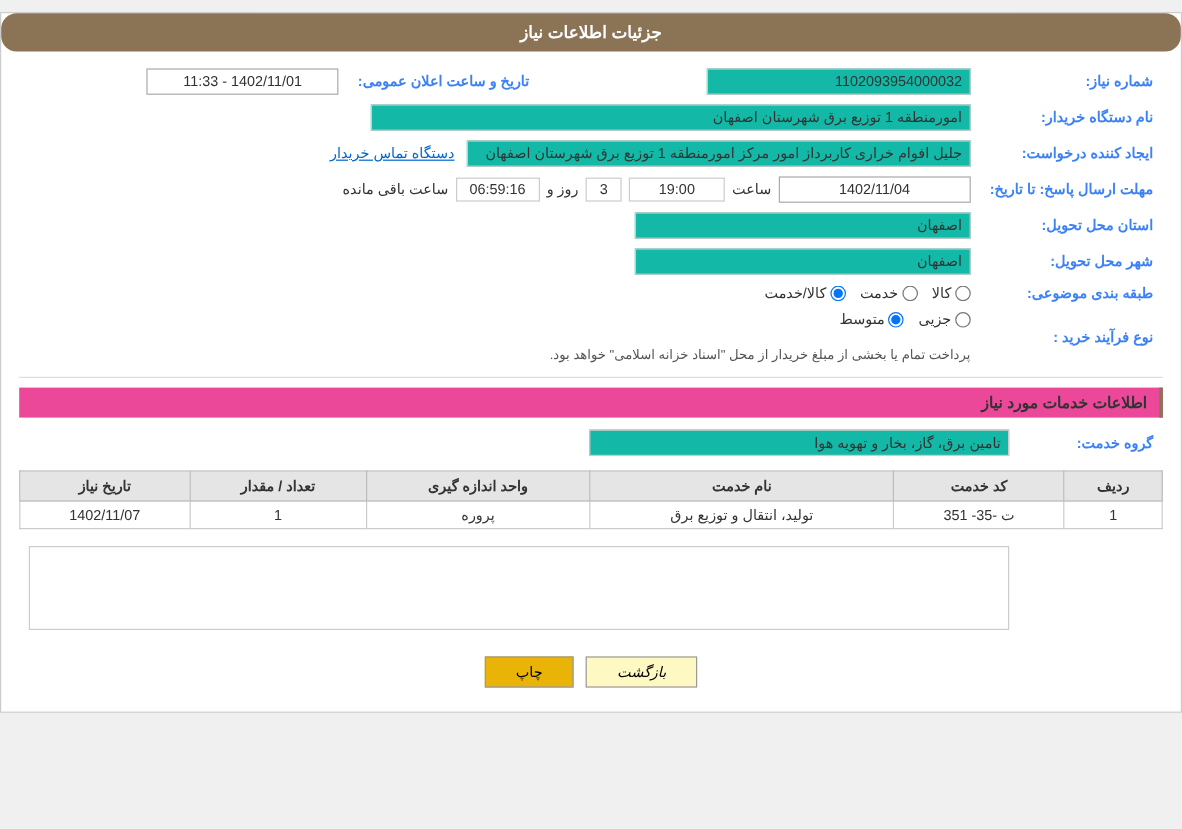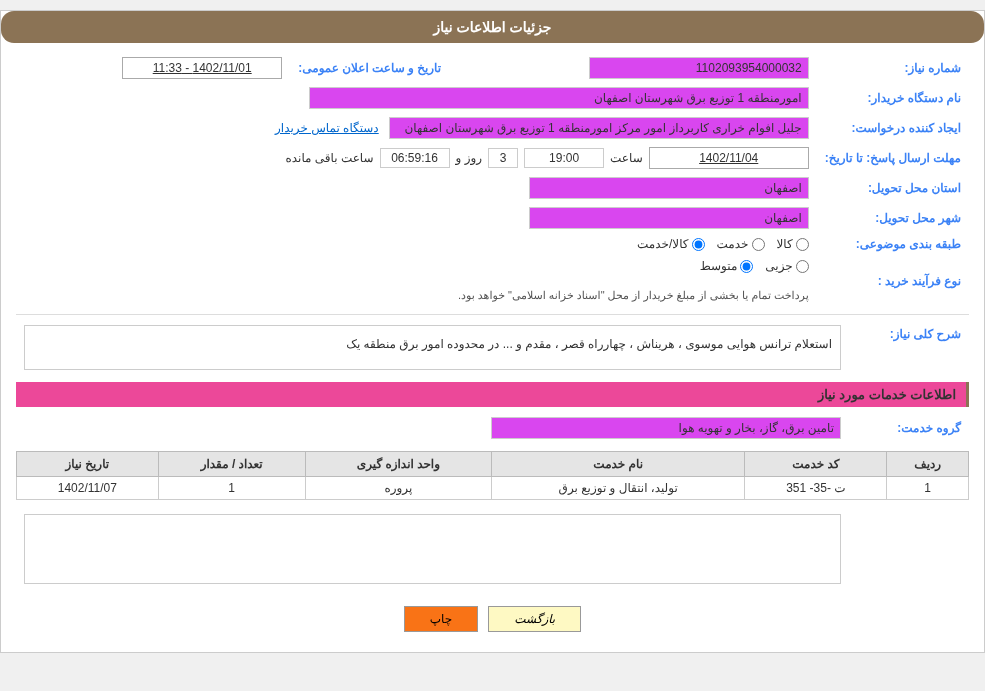"1402/11/01 - 11:33" .date-box { text-decoration: underline -> none }
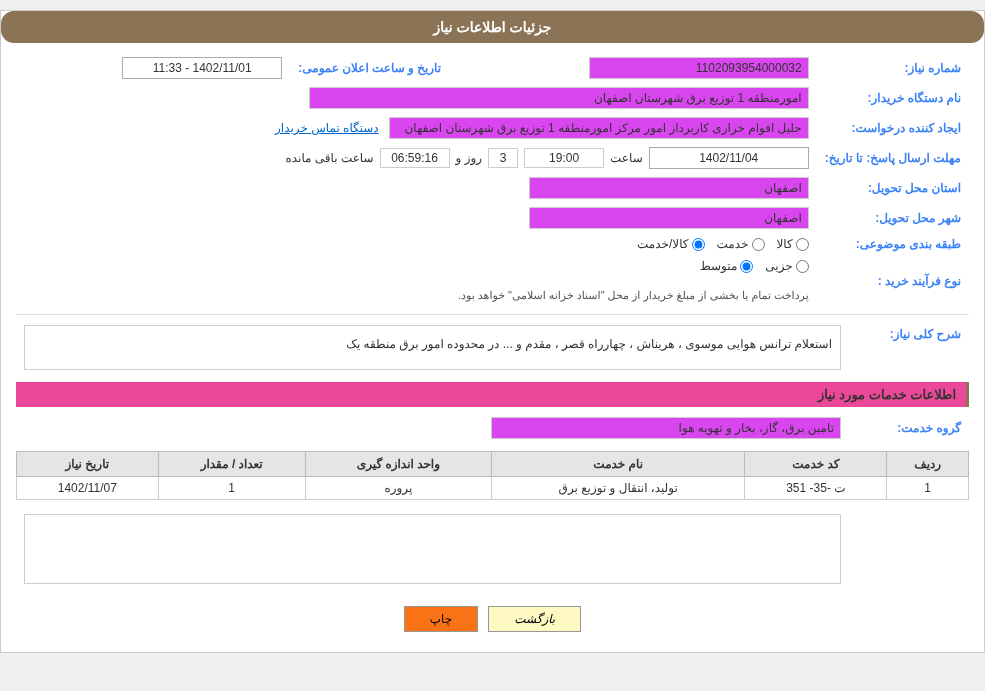"1102093954000032" .input-box { background: #d946ef -> #14b8a6 }
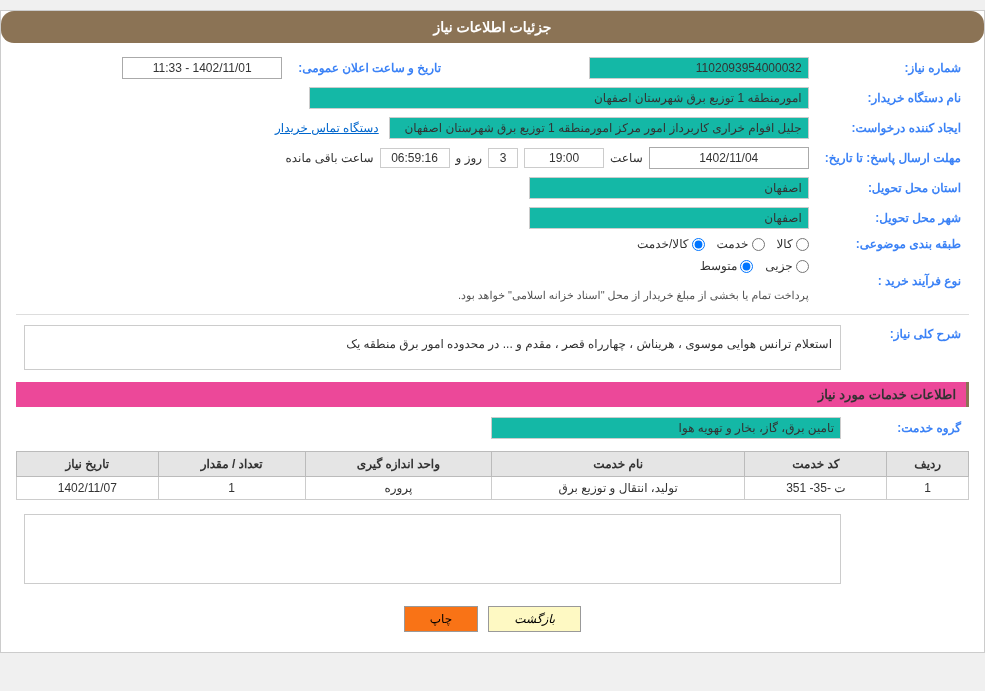"شرح کلی نیاز:" table.info-table { html: <table> <tbody> <tr> <td>شرح کلی نیاز:</td> <td> <div>استعلام ترانس هوایی موسوی ، هریناش ، چهارراه قصر ، مقدم و ... در محدوده امور برق منطقه یک</div> </td> </tr> </tbody> </table> -> none }
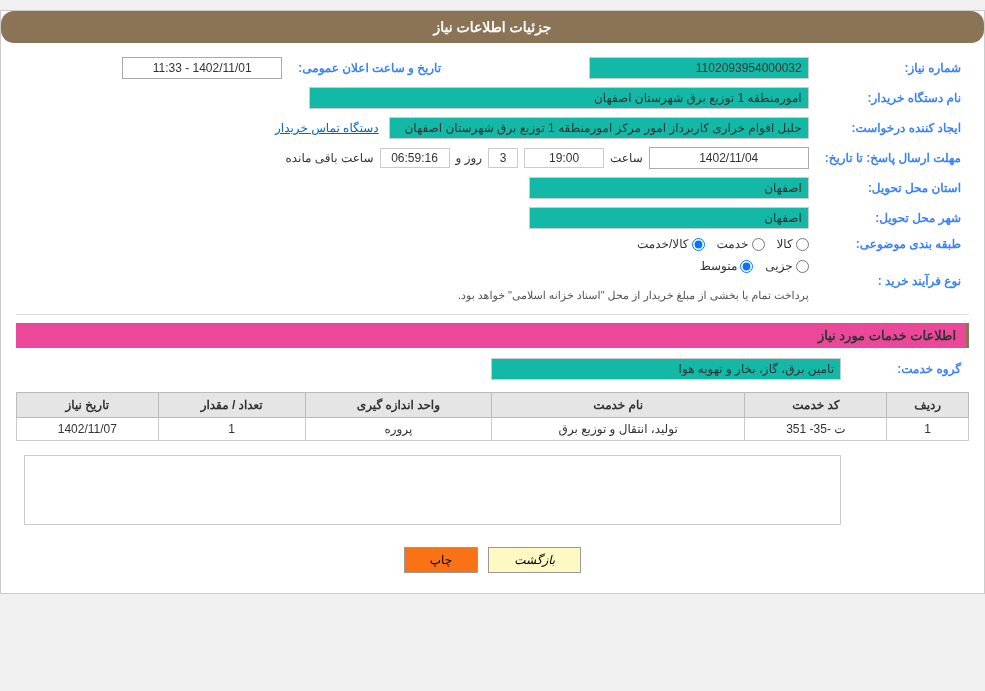"چاپ" .btn-print { background: #f97316 -> #eab308 }
